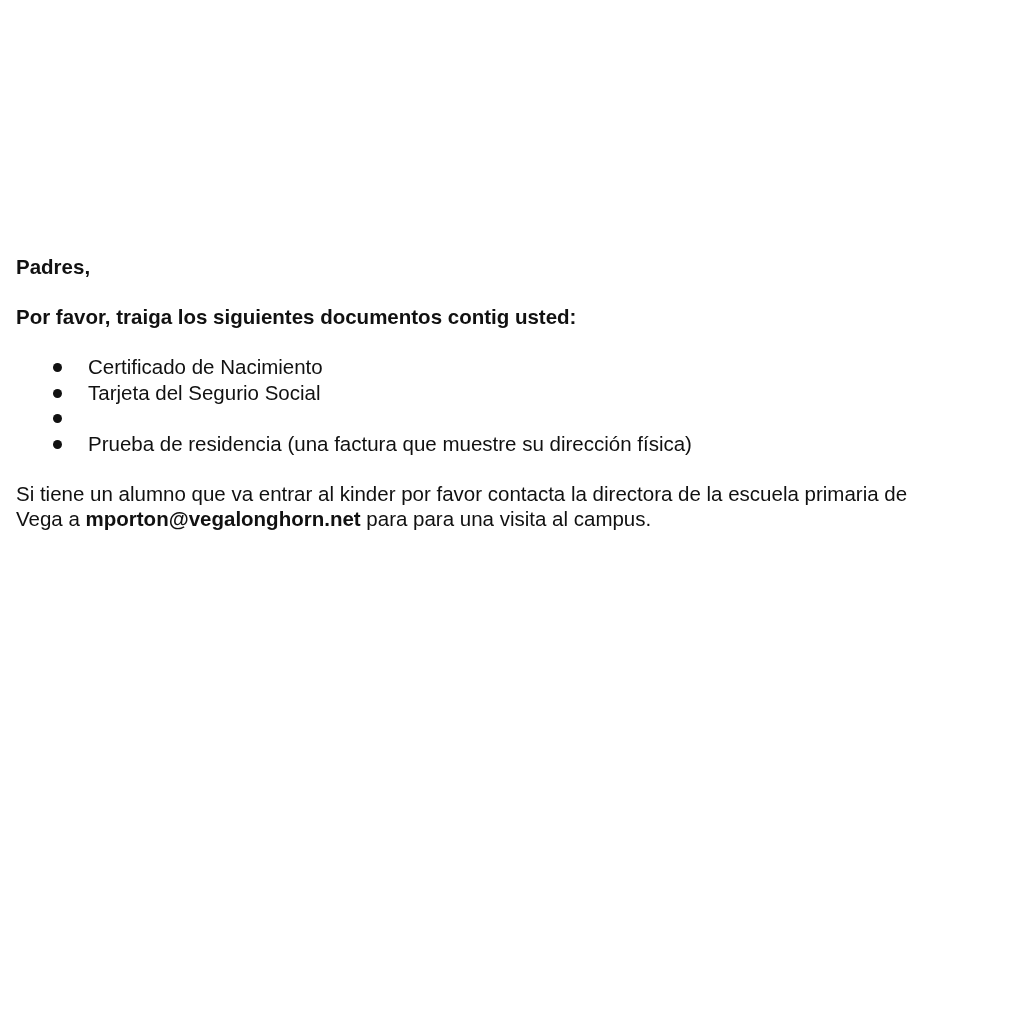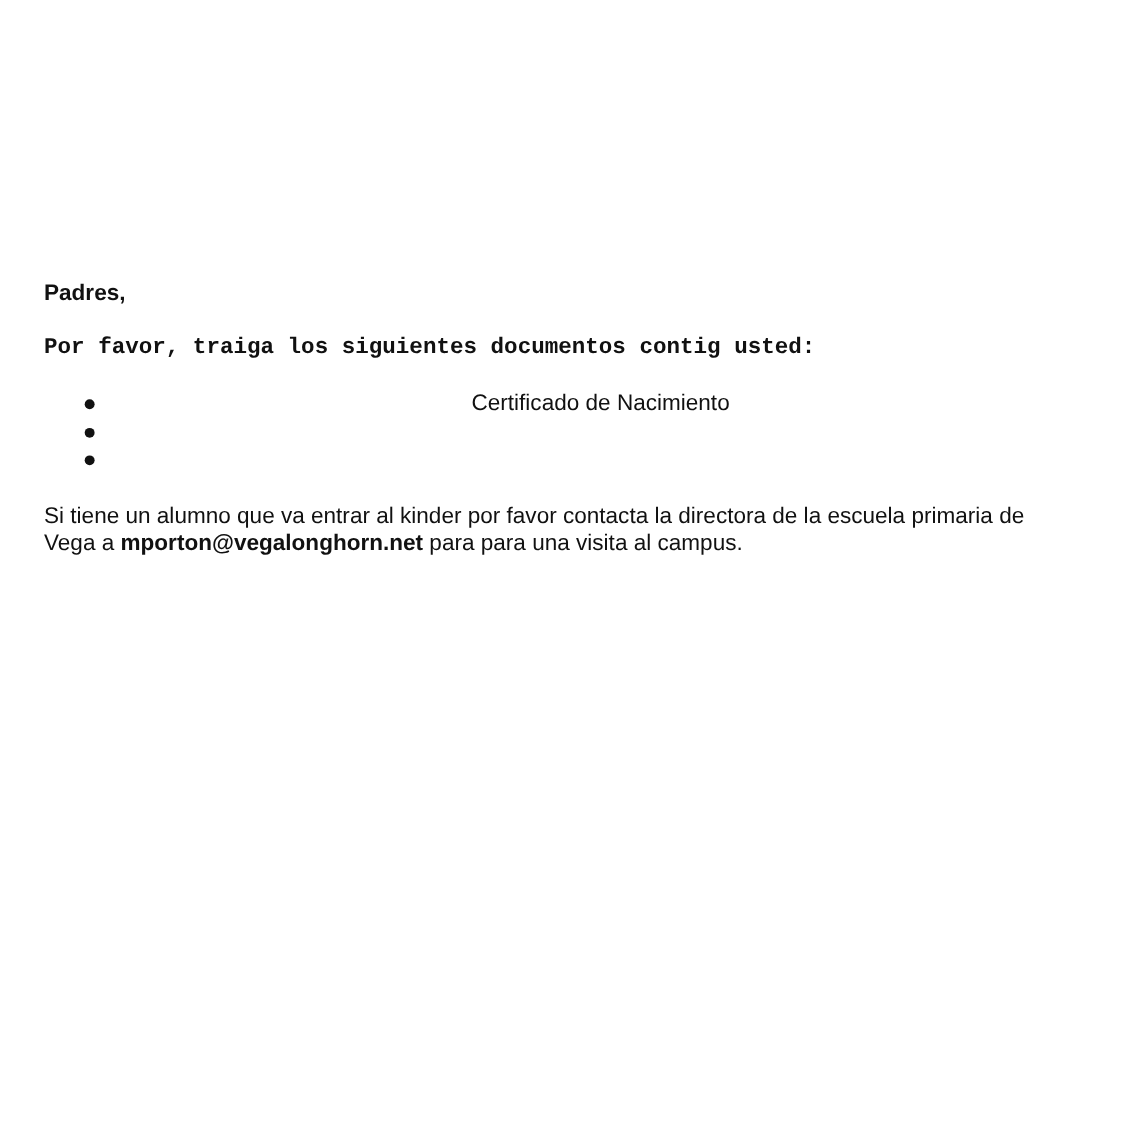"Padres," .doc { left: 40px -> 16px }
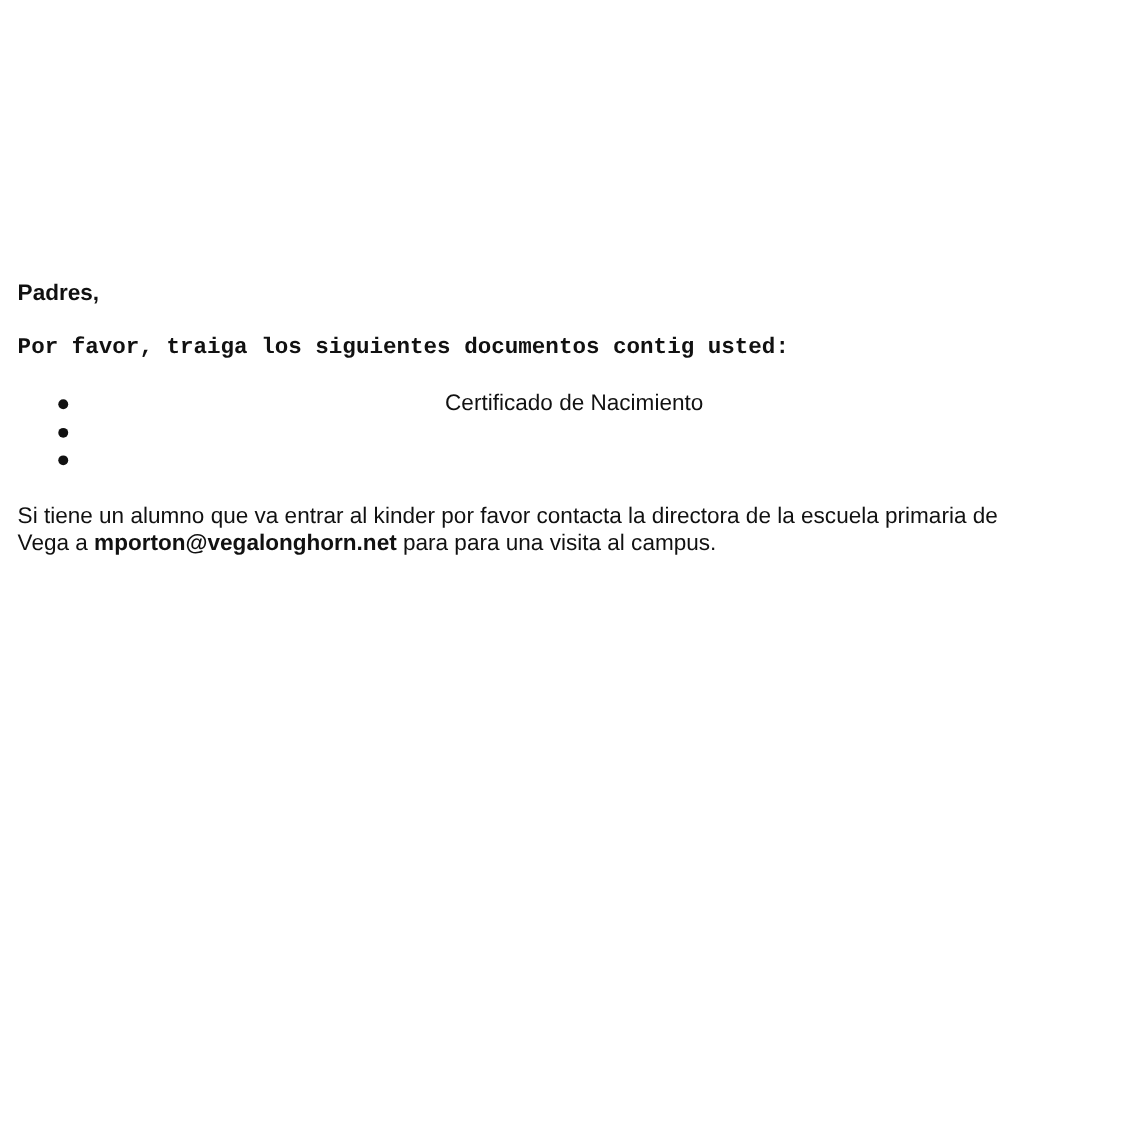"Por favor, traiga los siguientes" .heading { font-family: Liberation Mono, monospace -> none }
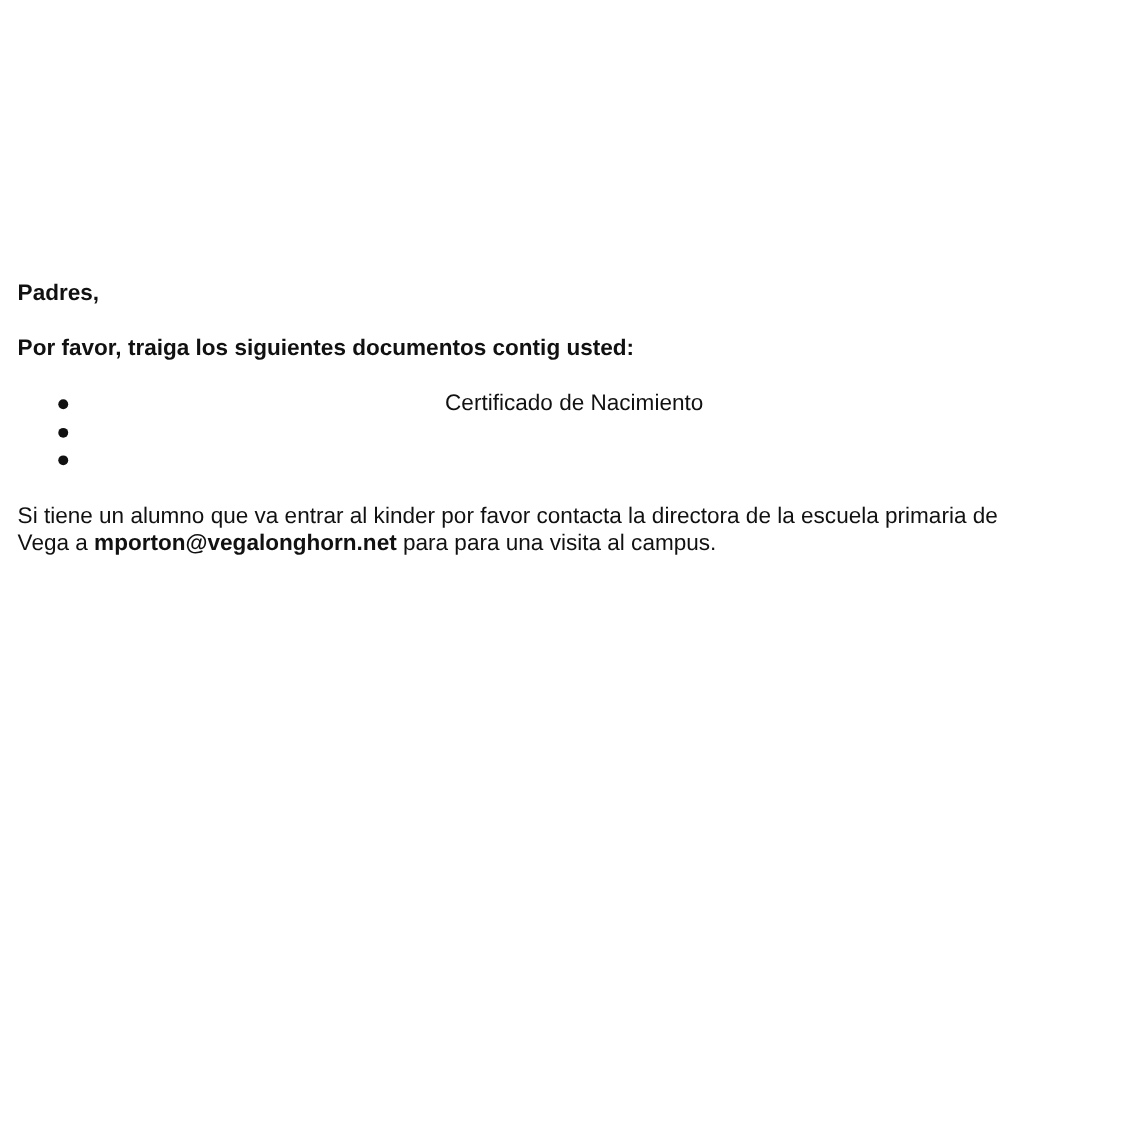"Certificado de Nacimiento" ul { text-align: center -> none }
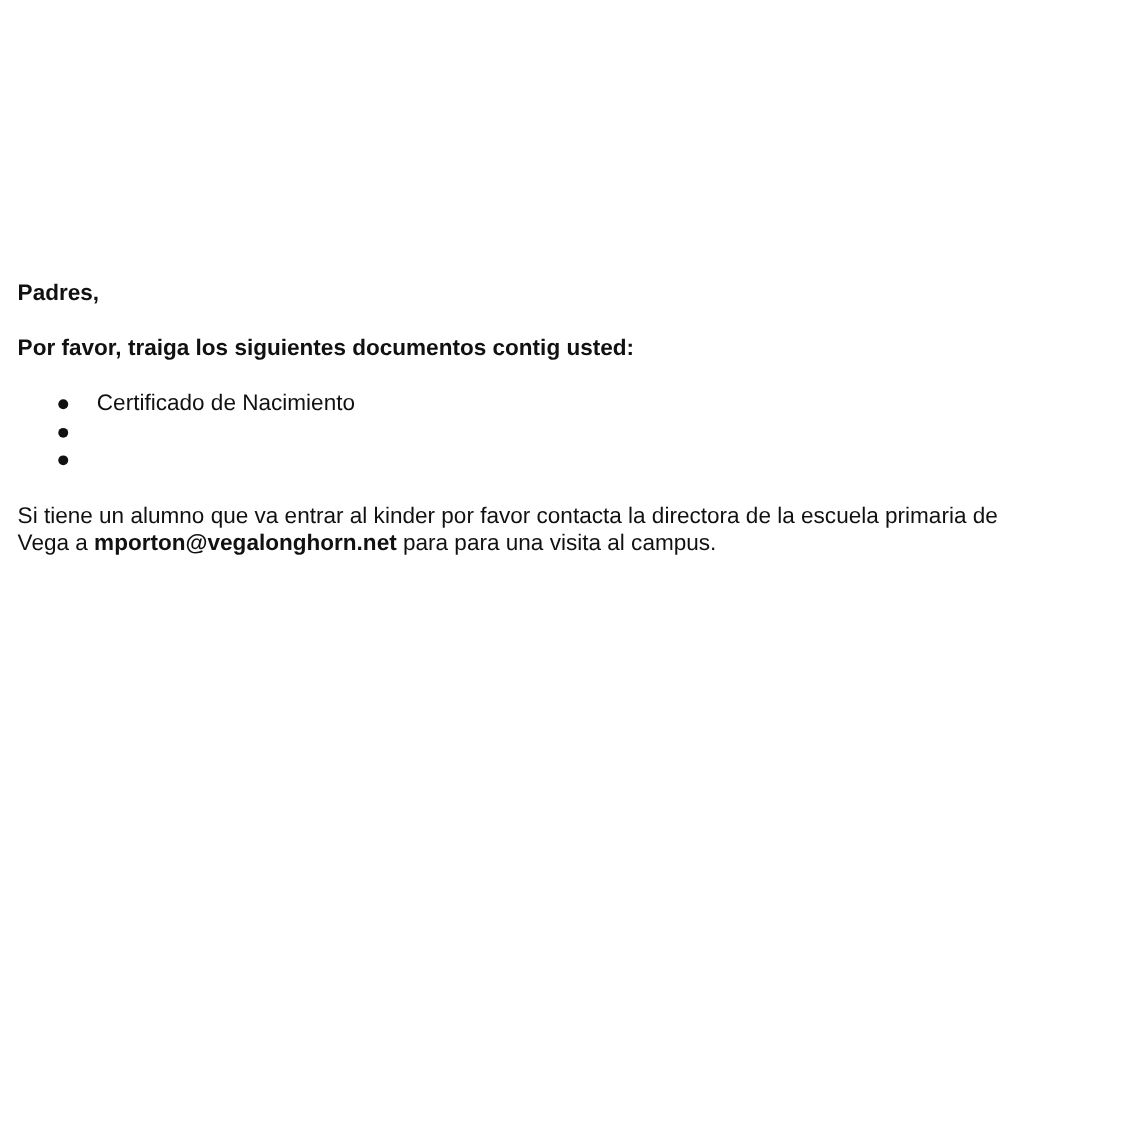"Tarjeta del Segurio Social" span { html: none -> <span>Tarjeta del Segurio Social</span> }
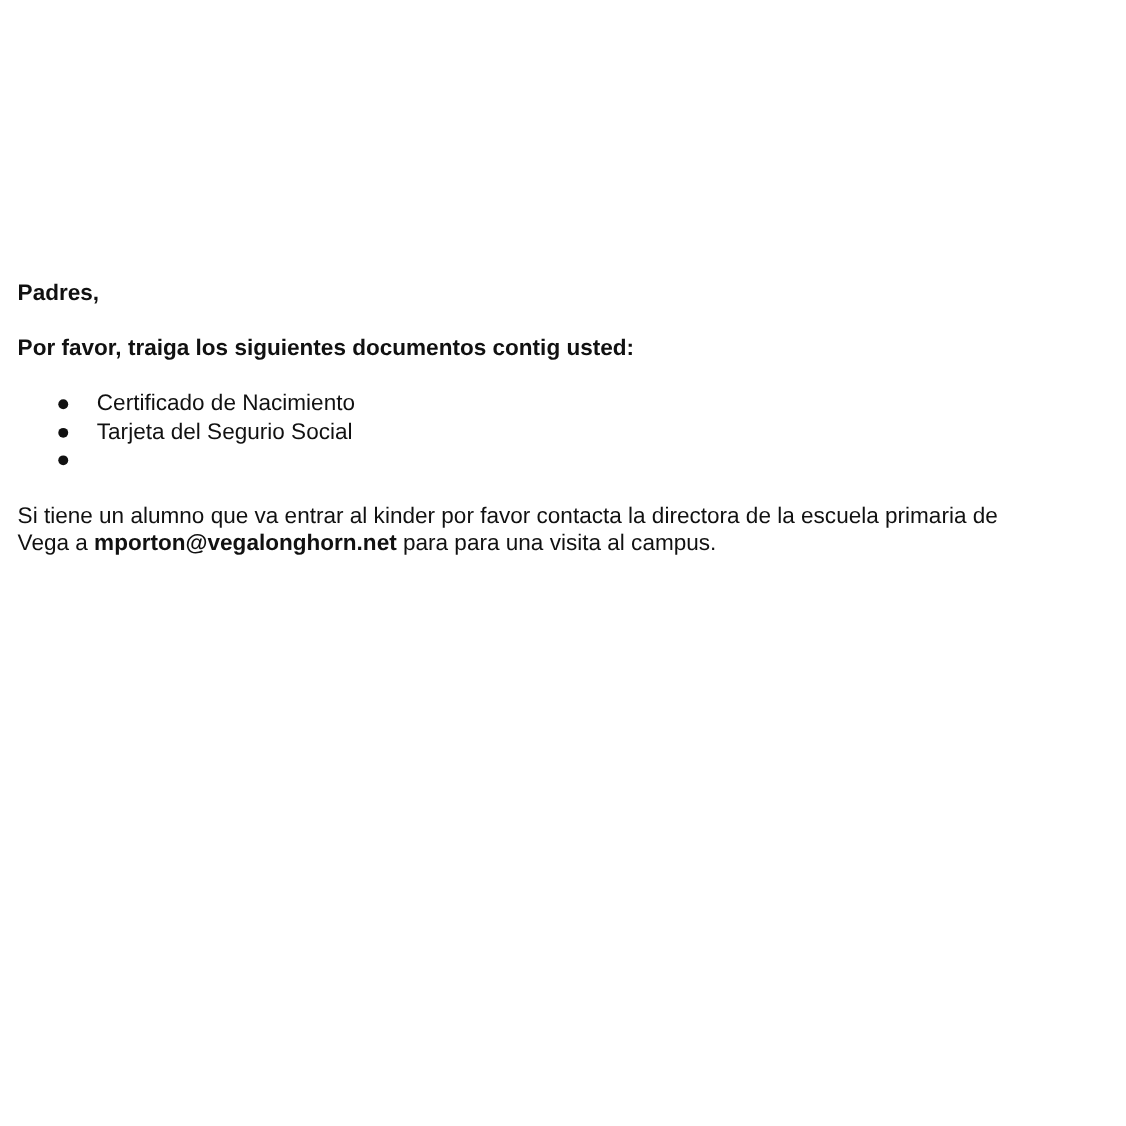"Prueba de residencia (una factura" li { html: none -> <li><span></span><span>Prueba de residencia (una factura que muestre su dirección física)</span></li> }
